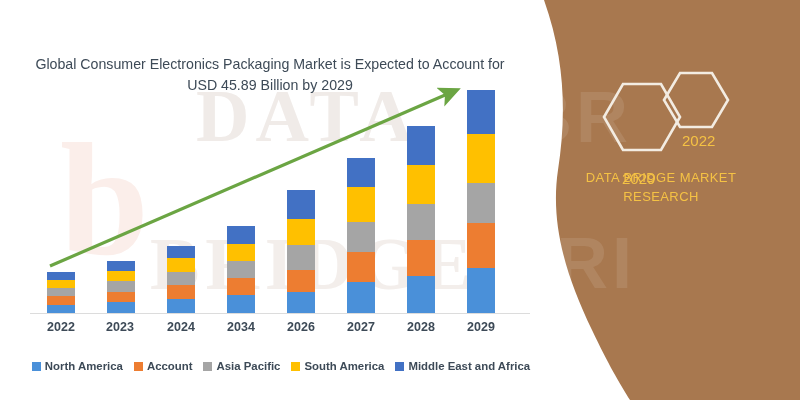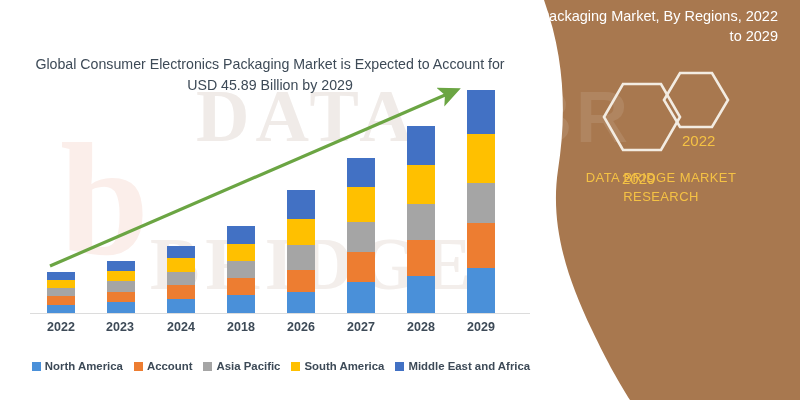"Packaging Market, By Regions, 2022" div.panel-title { html: <div>Packaging Market, By Regions, 2022 to 2029</div> -> none }
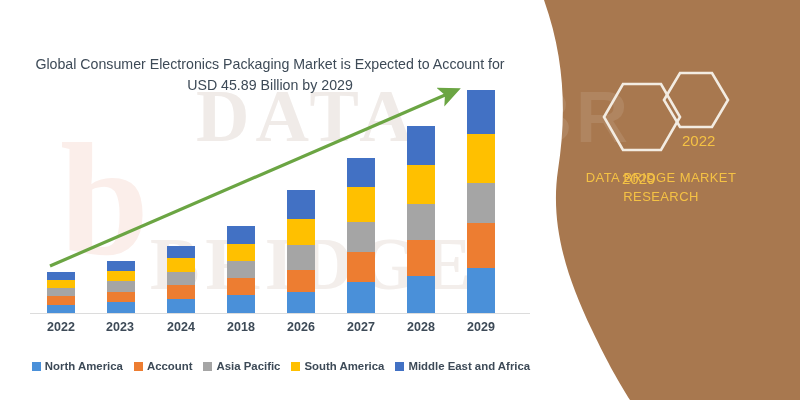"BRI" div.panel-wm { html: none -> <div>BRI</div> }
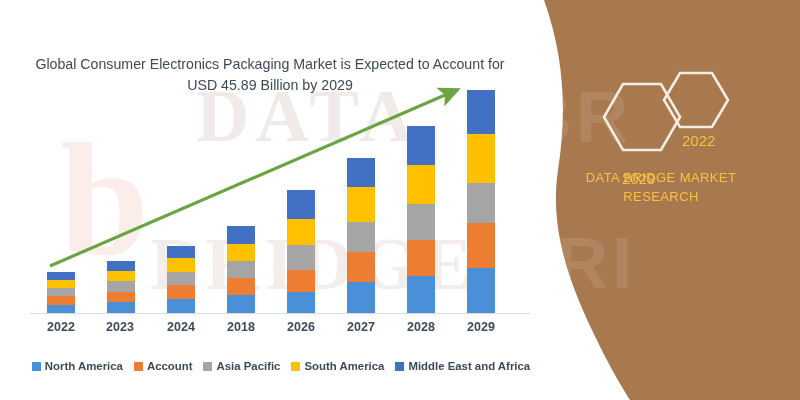"2018" div.xlabel { text: 2018 -> 2034 }
